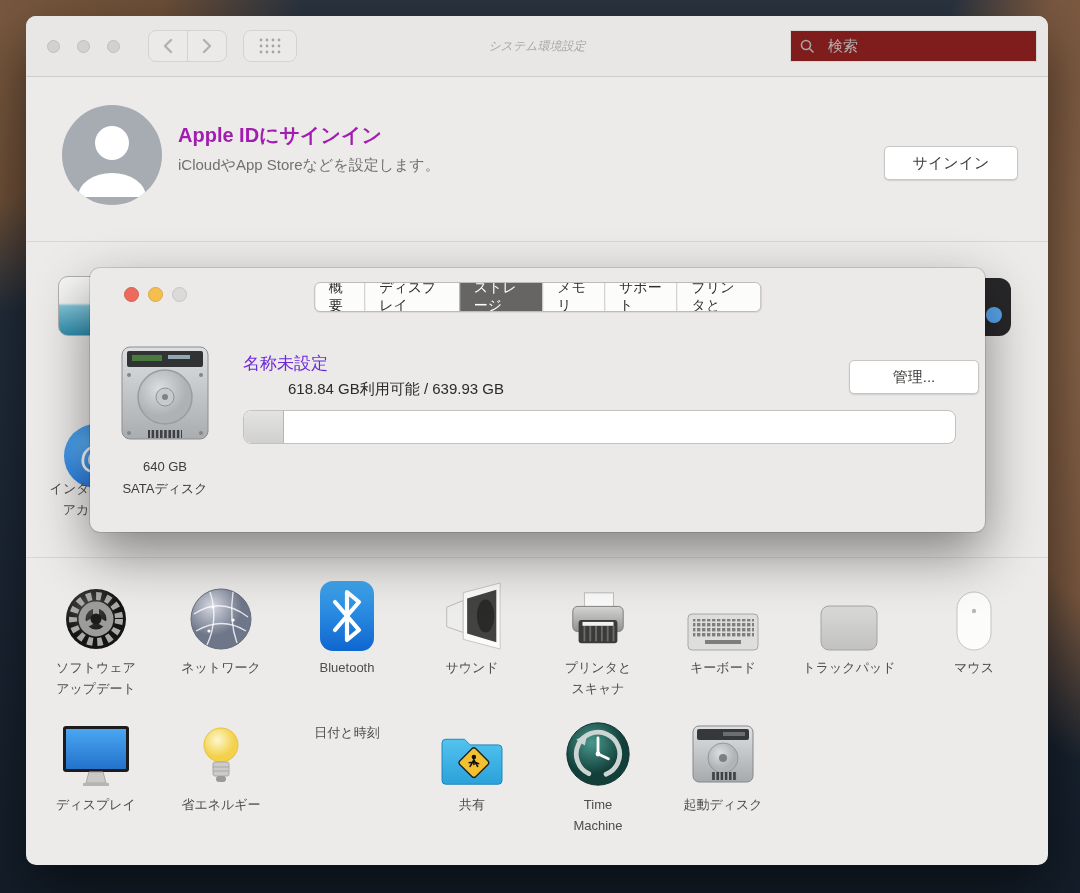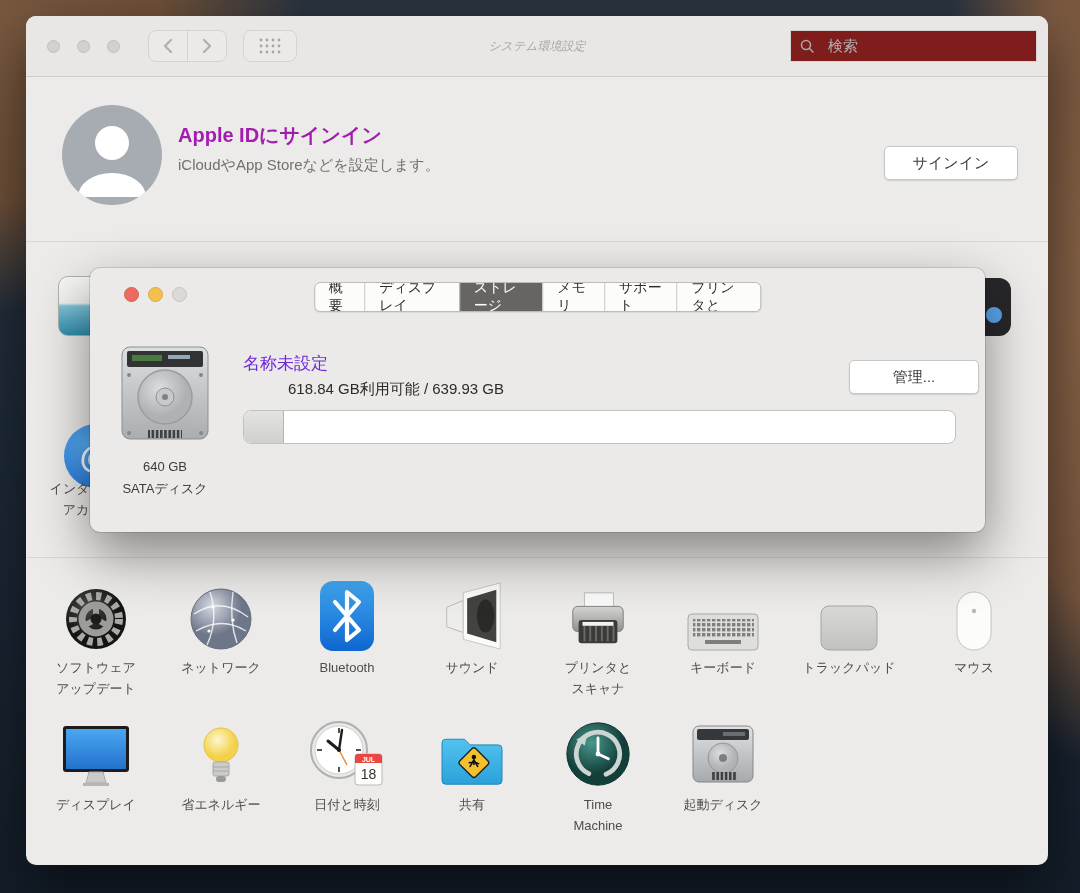"18" div.ic { html: <div> <svg> <circle></circle> <circle></circle> <g> <line></line> <line></line> <line></line> <line></line> </g> <line></line> <line></line> <line></line> <circle></circle> <g> <rect></rect> <path></path> <text>JUL</text> <text>18</text> </g> </svg> </div> -> none }
